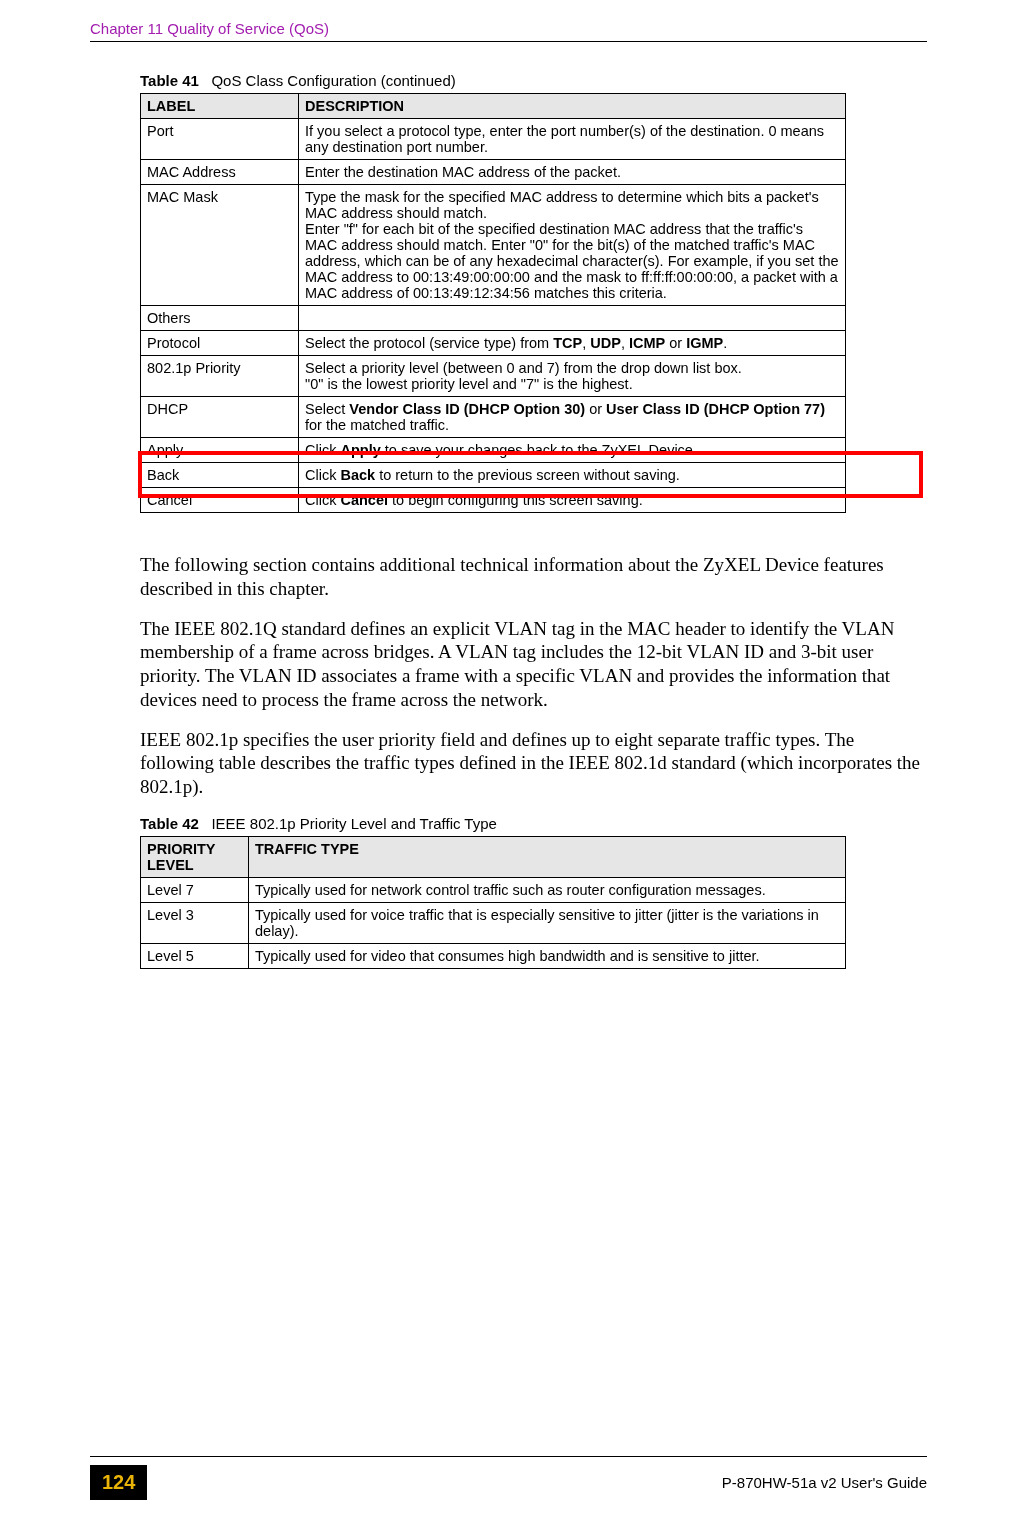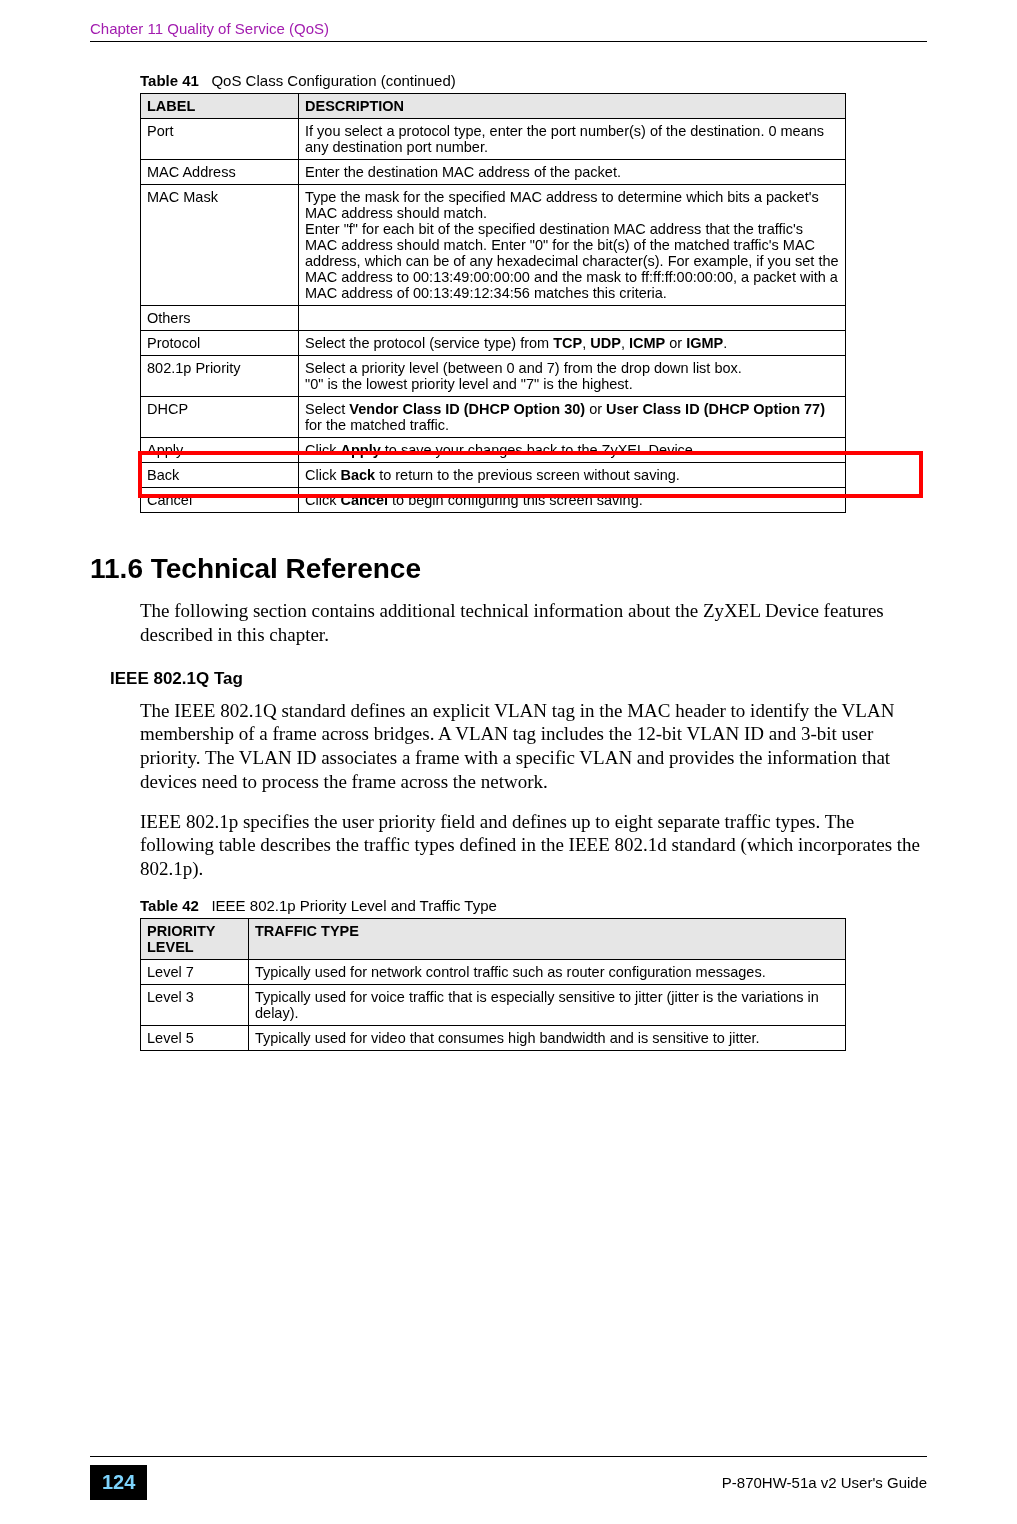"11.6 Technical Reference" div.section-heading { html: <div>11.6 Technical Reference</div> -> none }
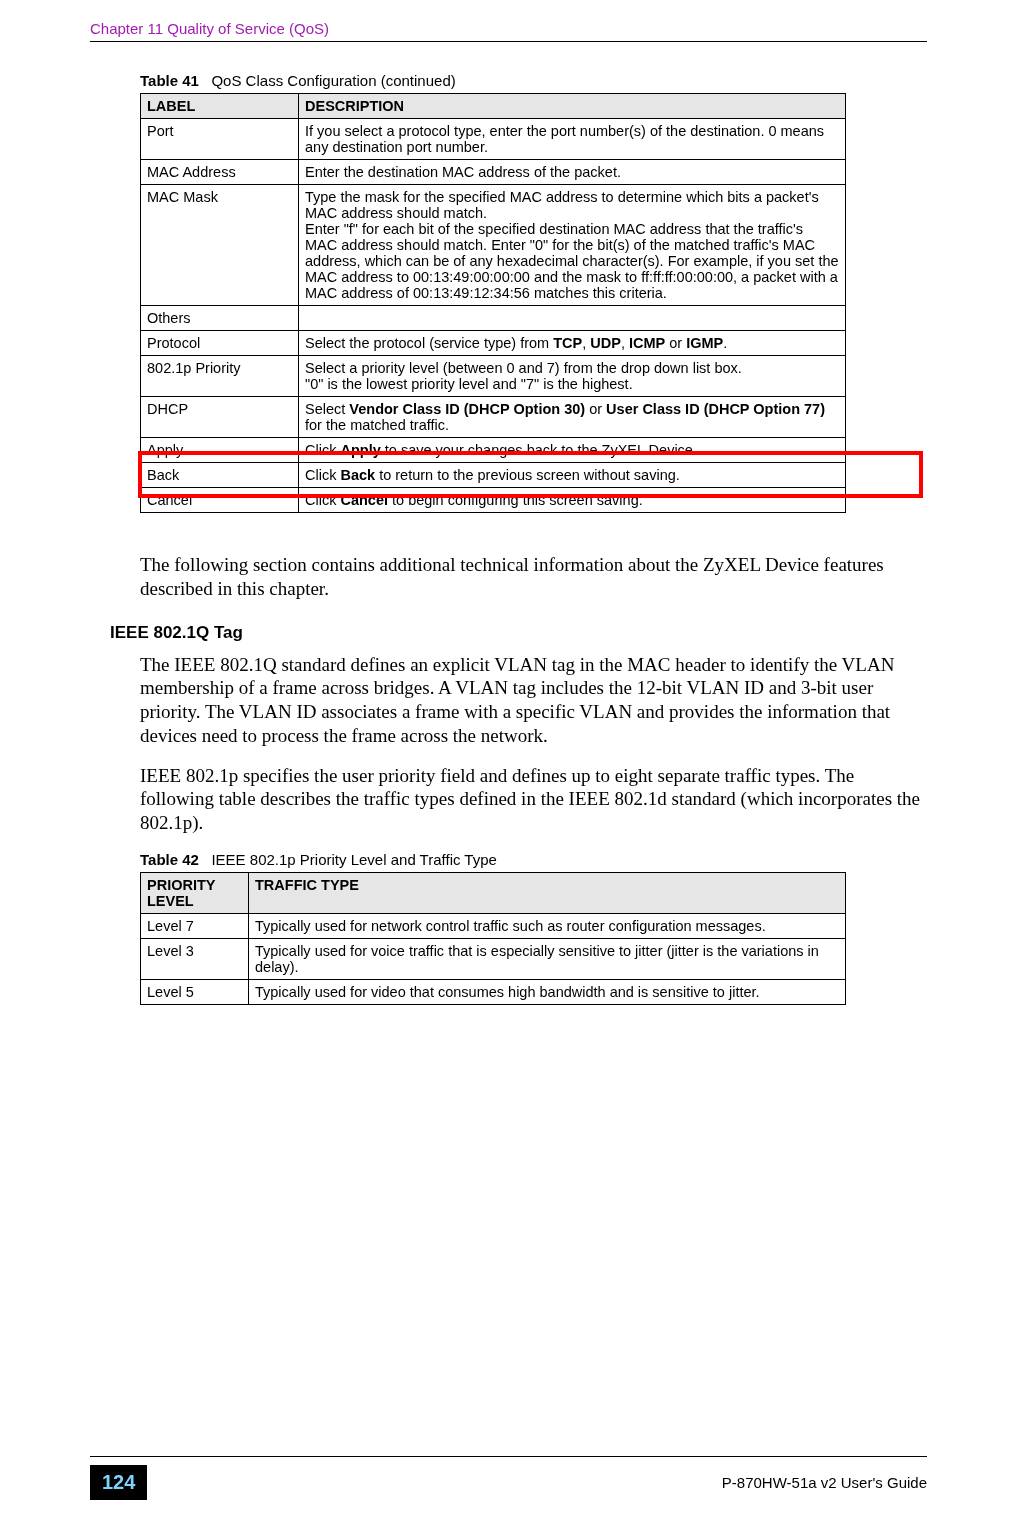"IEEE 802.1Q Tag" div.sub-heading { html: <div>IEEE 802.1Q Tag</div> -> none }
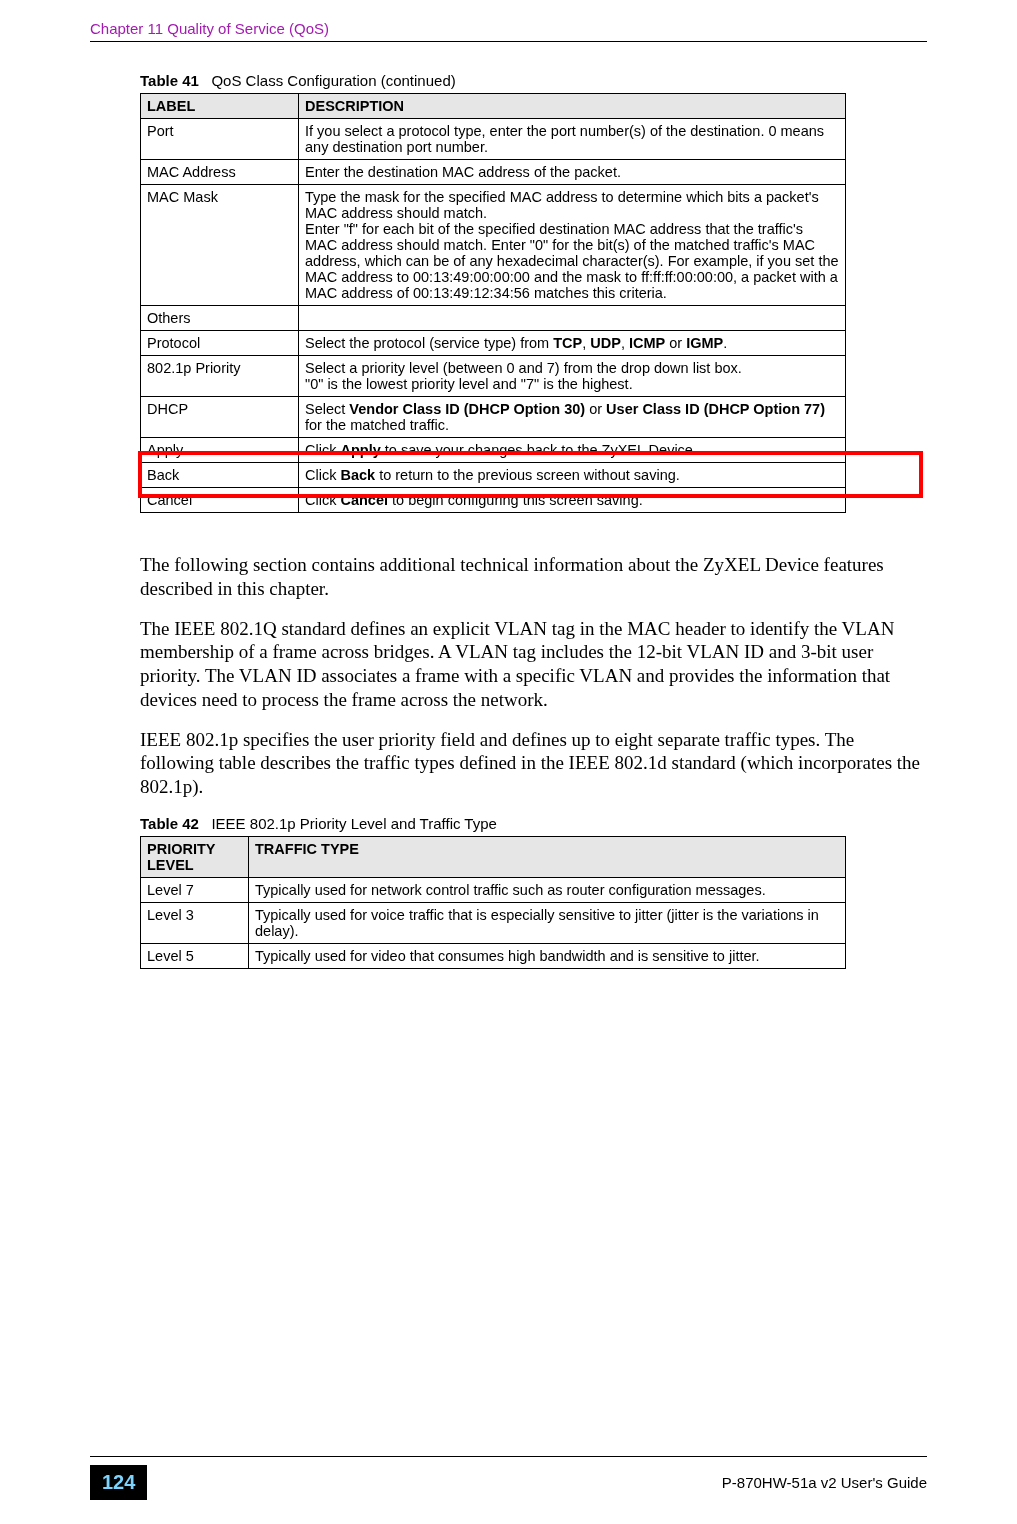"124" .page-number-box { color: #7dd3fc -> #eab308 }
